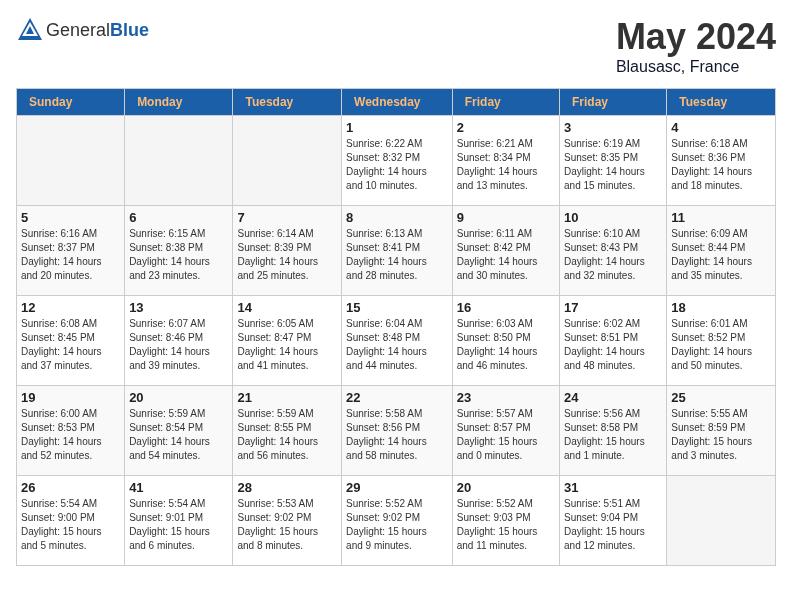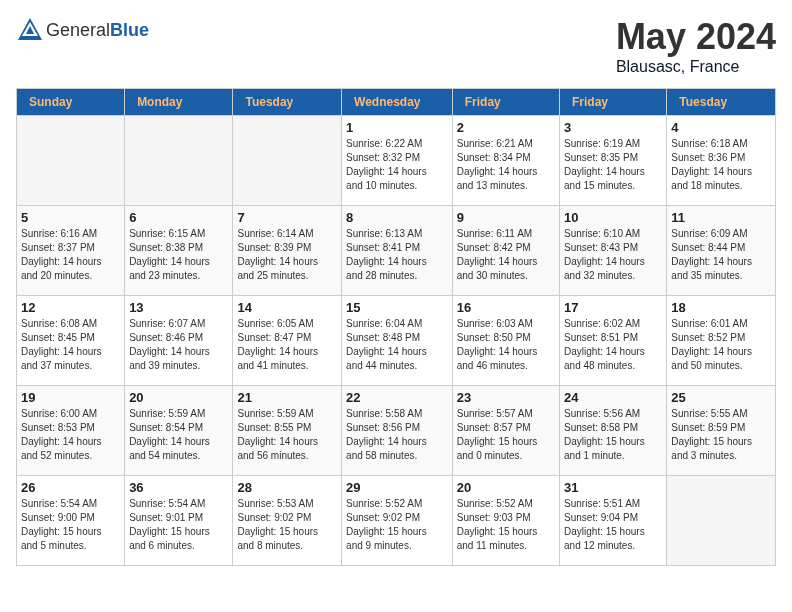"36" div.day-number { text: 36 -> 41 }
